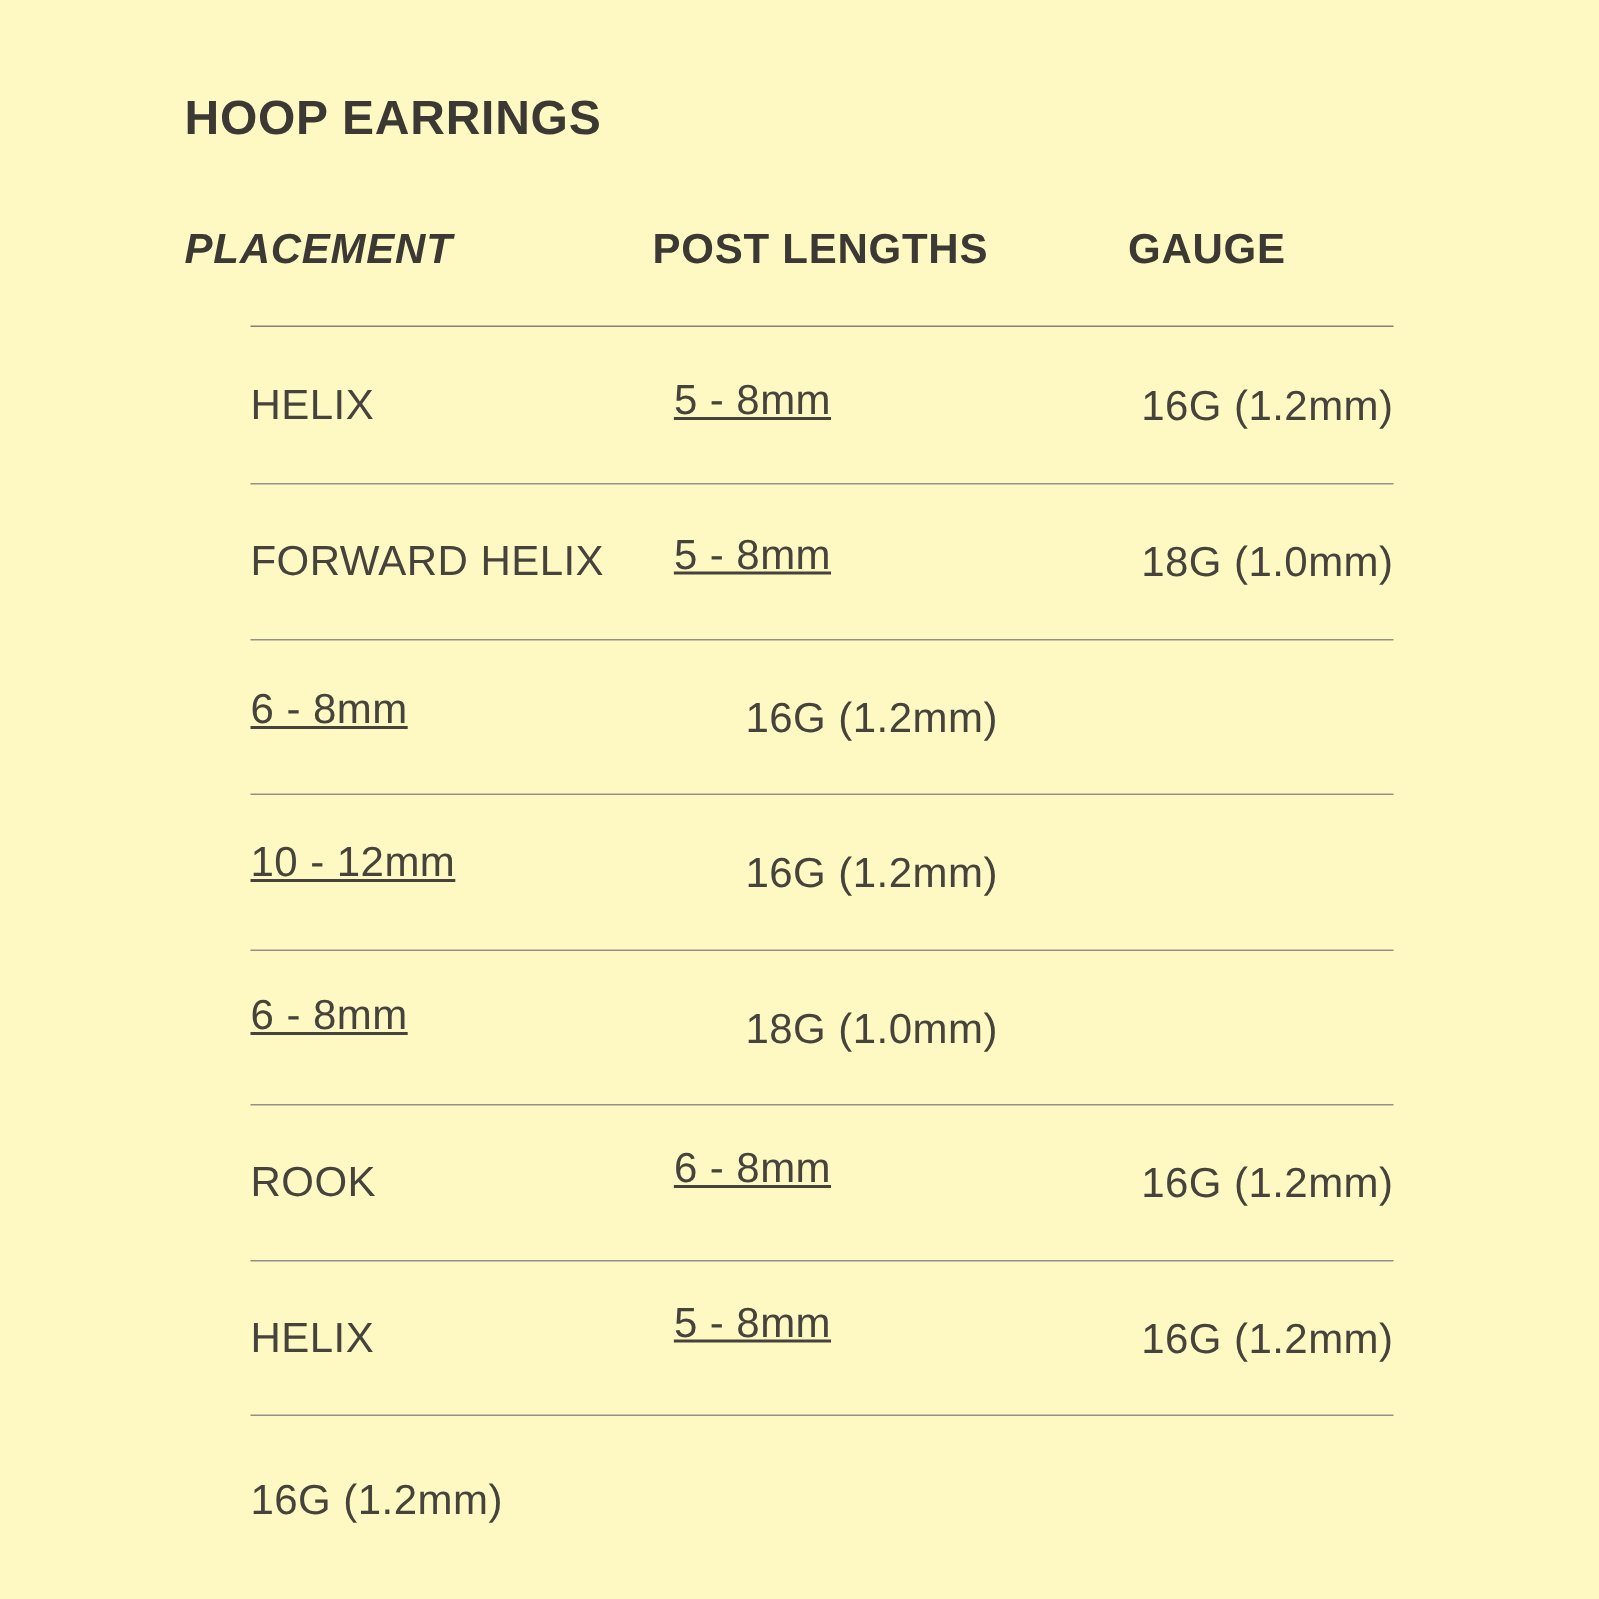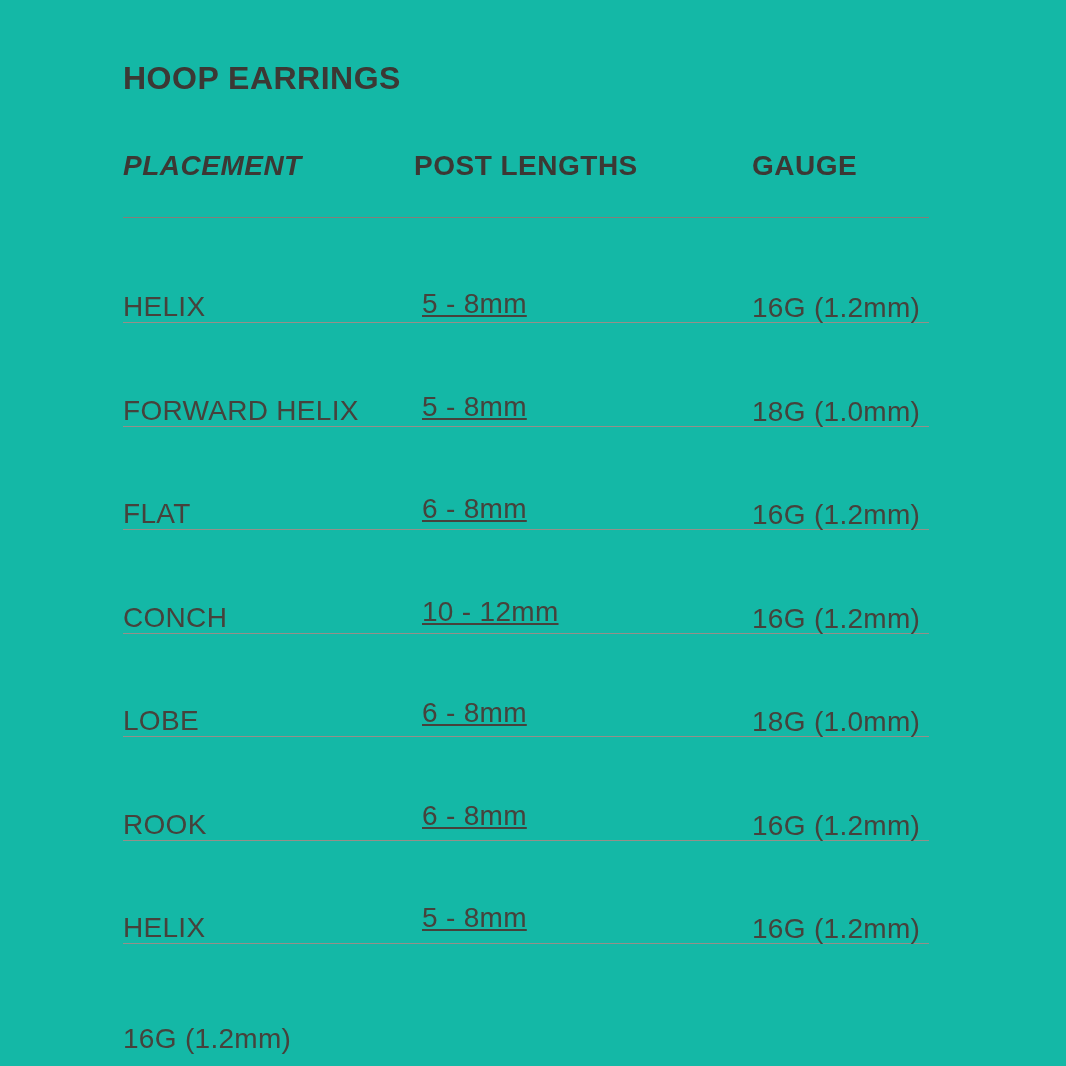"HOOP EARRINGS" .page { background: #14b8a6 -> #fef9c3 }
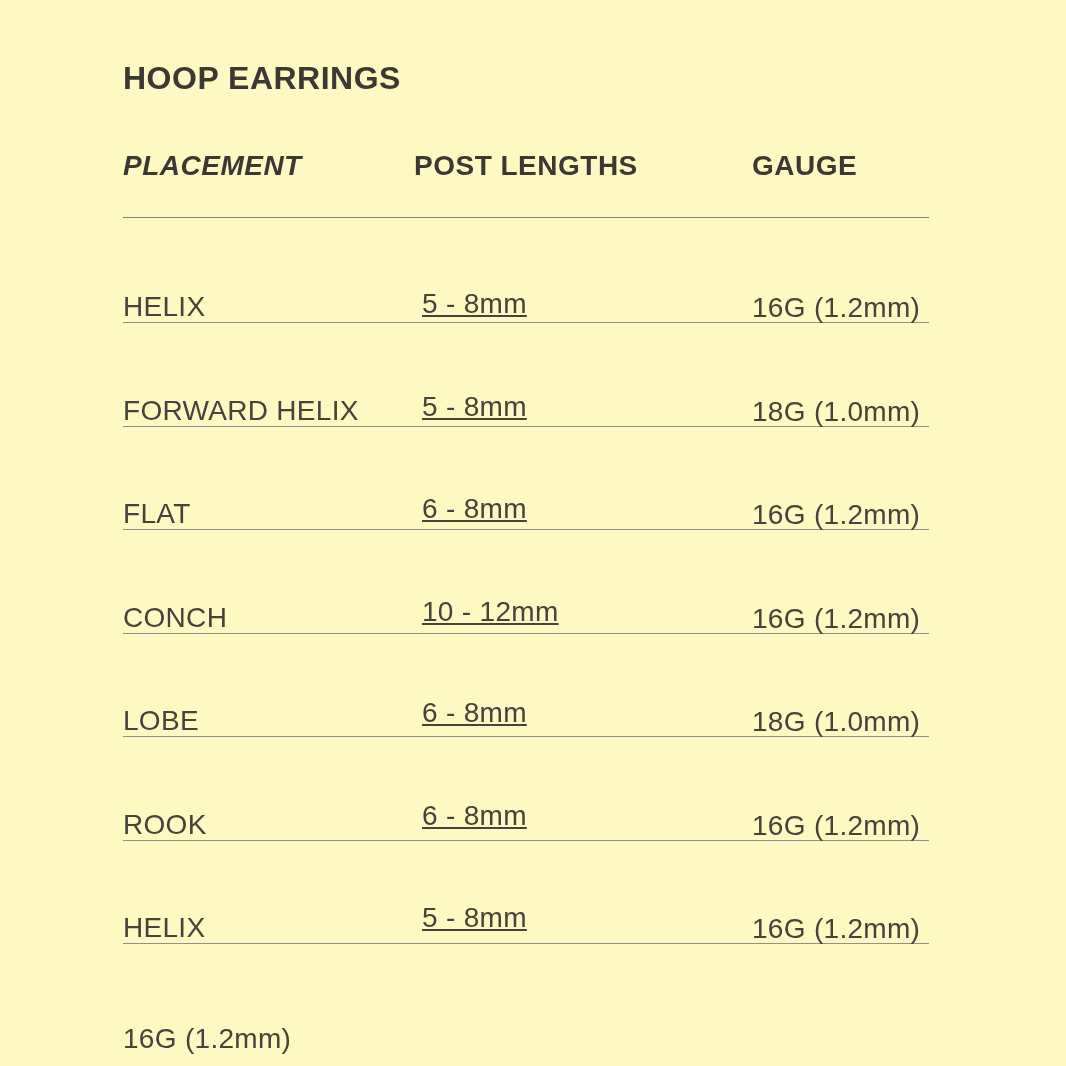"POST LENGTHS" .col-header.c2 { left: 291px -> 312px }
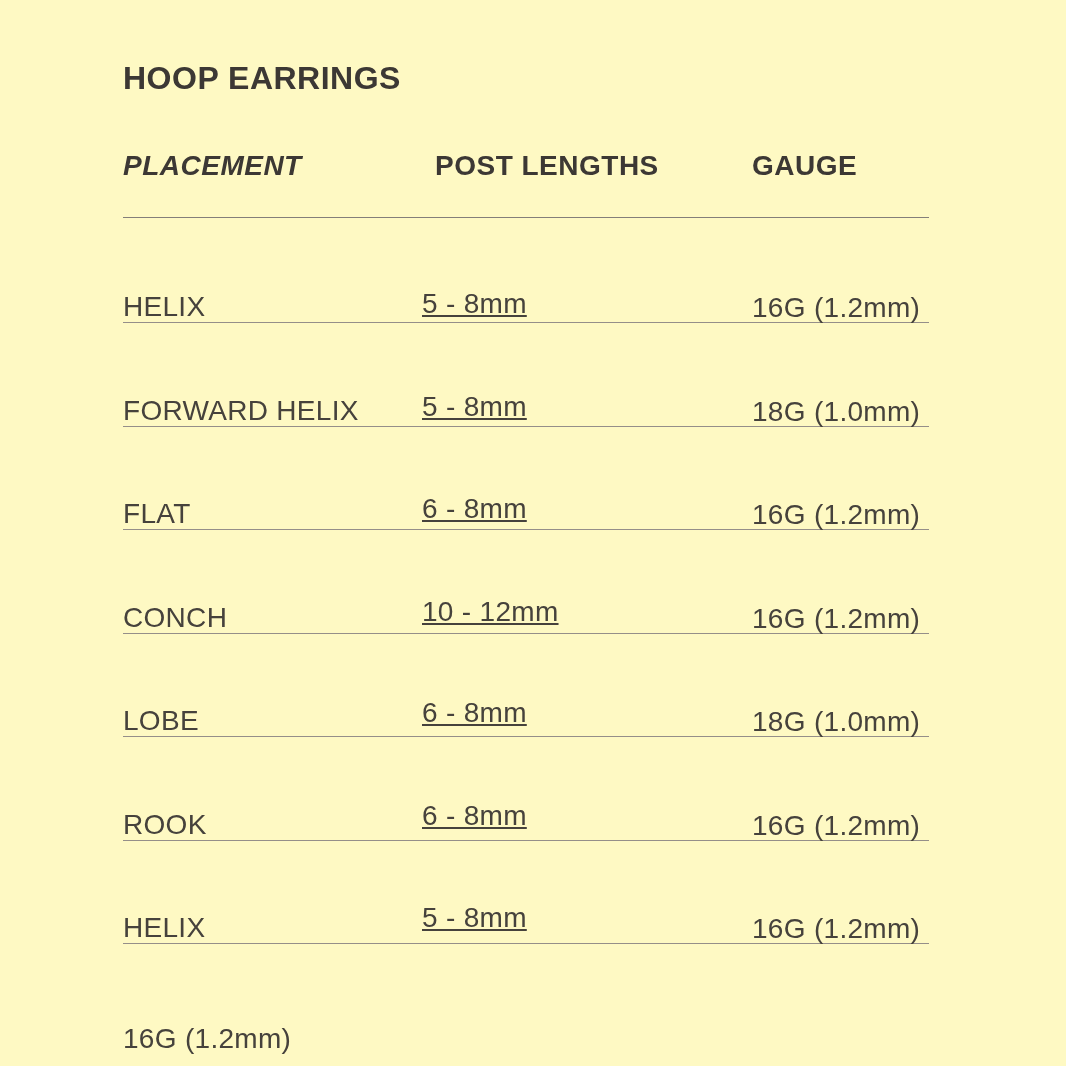"HELIX" .t-row { align-items: flex-end -> center; margin-left: none -> 44px }
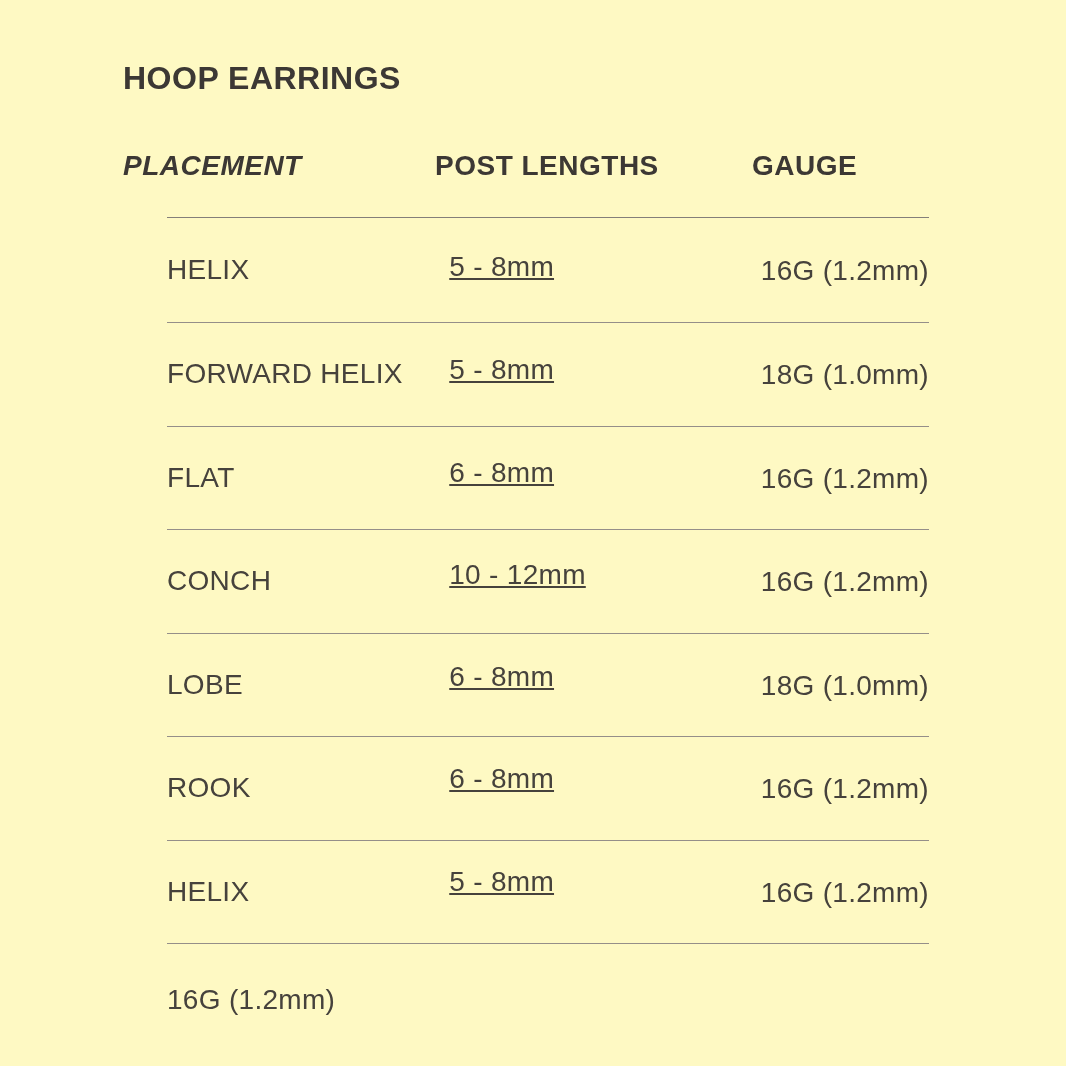"FLAT" span.cell { html: <span>FLAT</span> -> none }
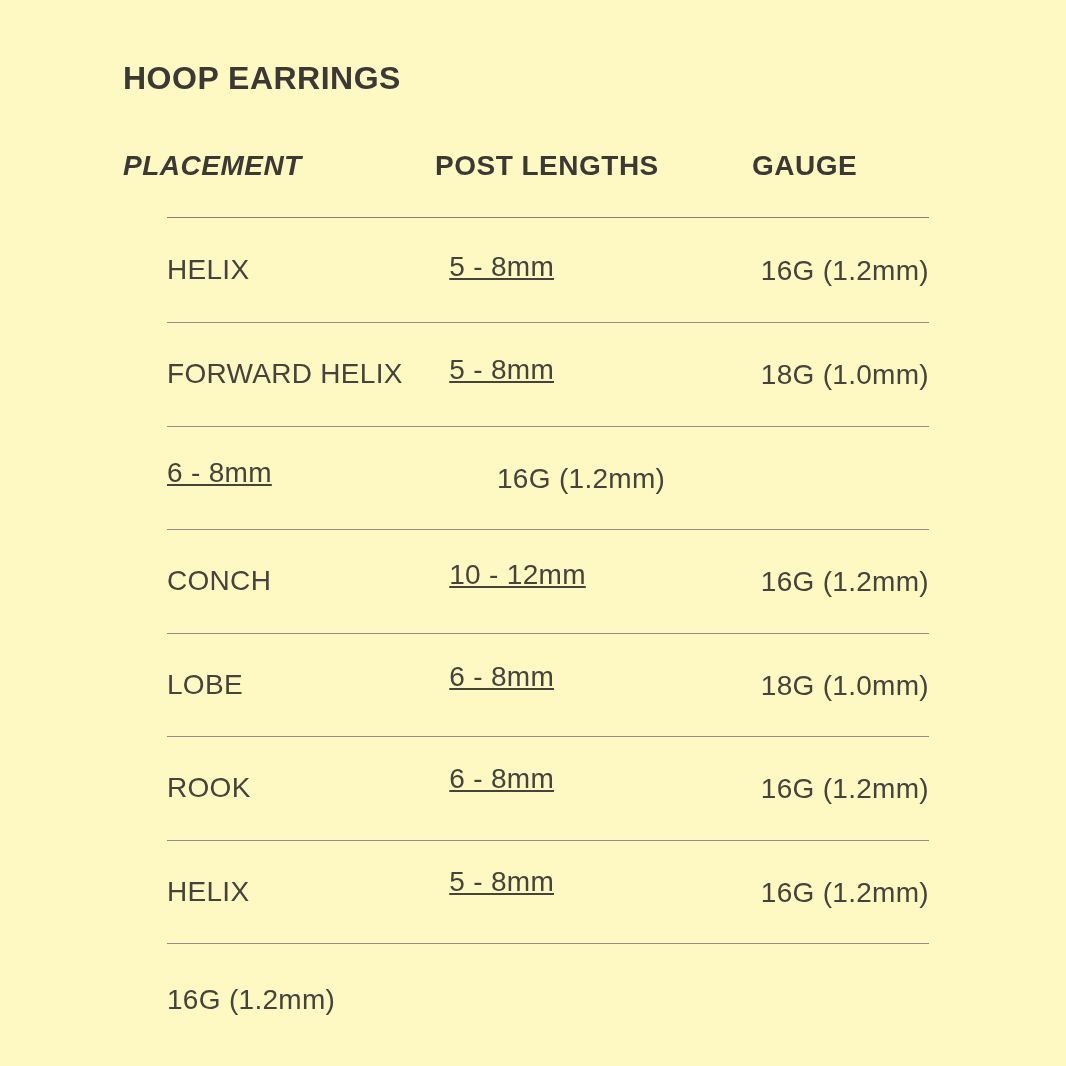"CONCH" span.cell { html: <span>CONCH</span> -> none }
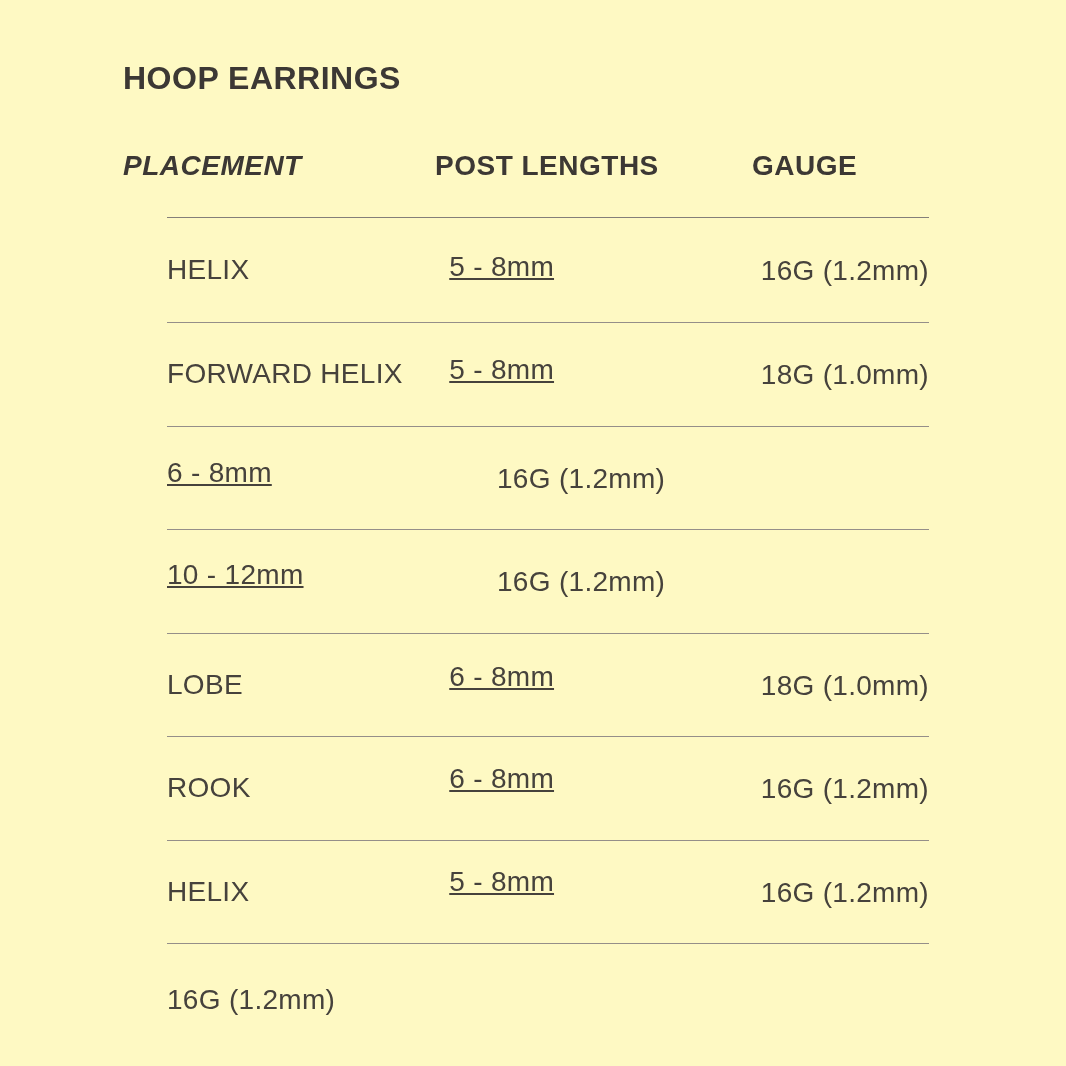"LOBE" span.cell { html: <span>LOBE</span> -> none }
